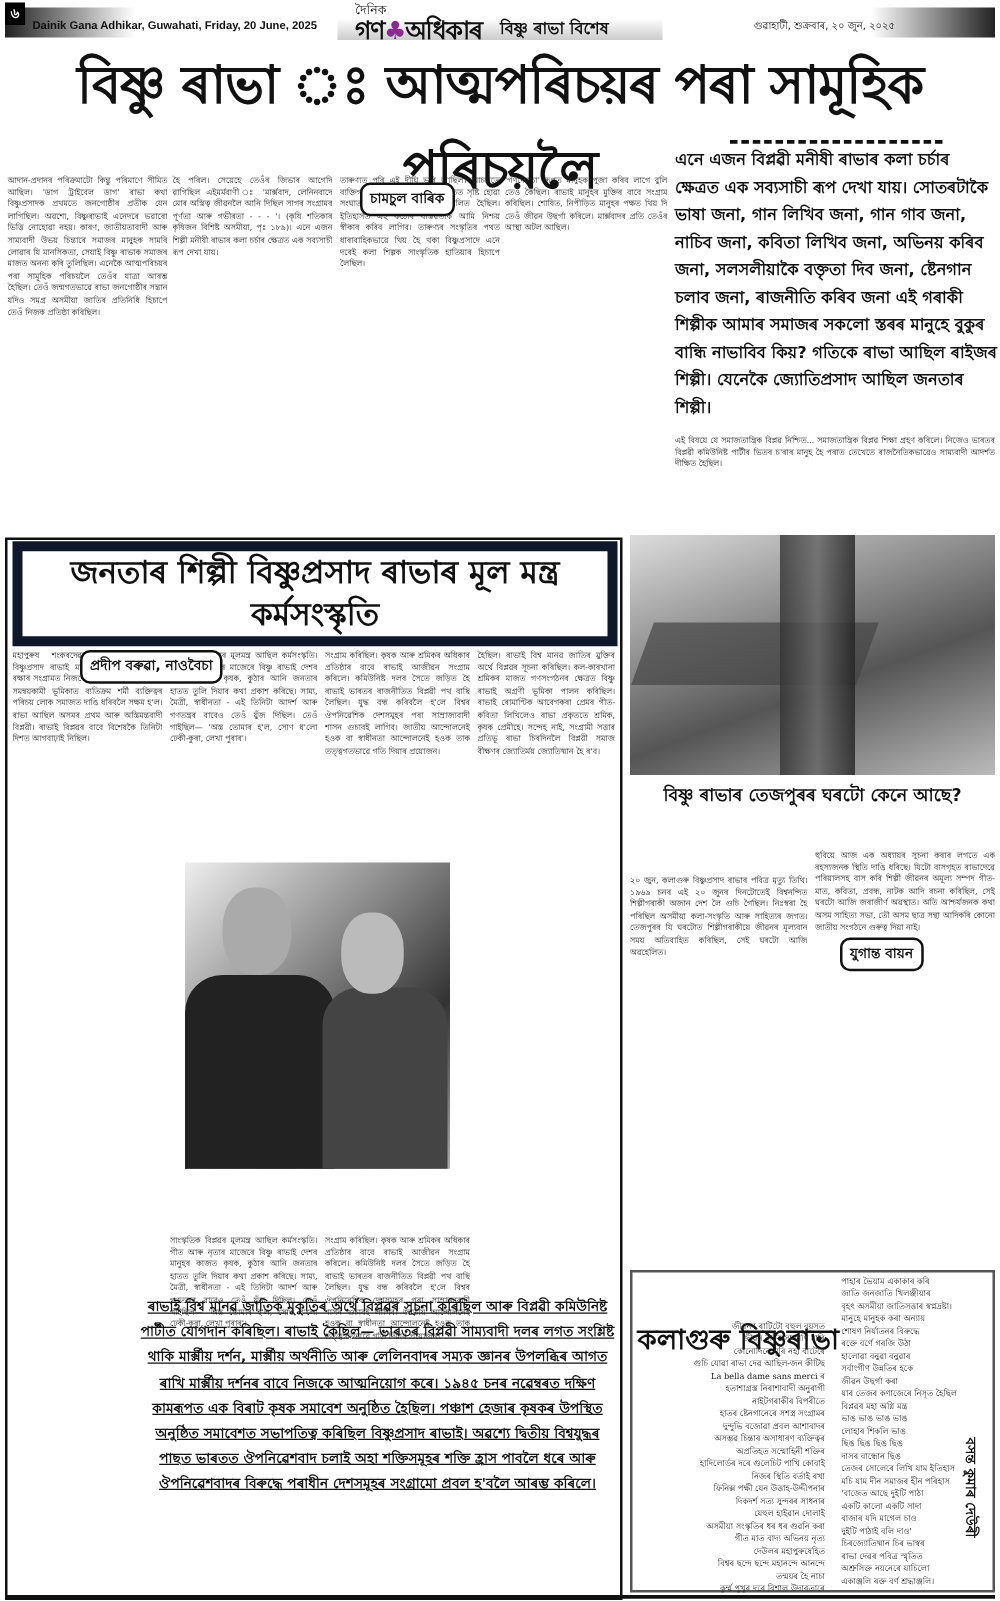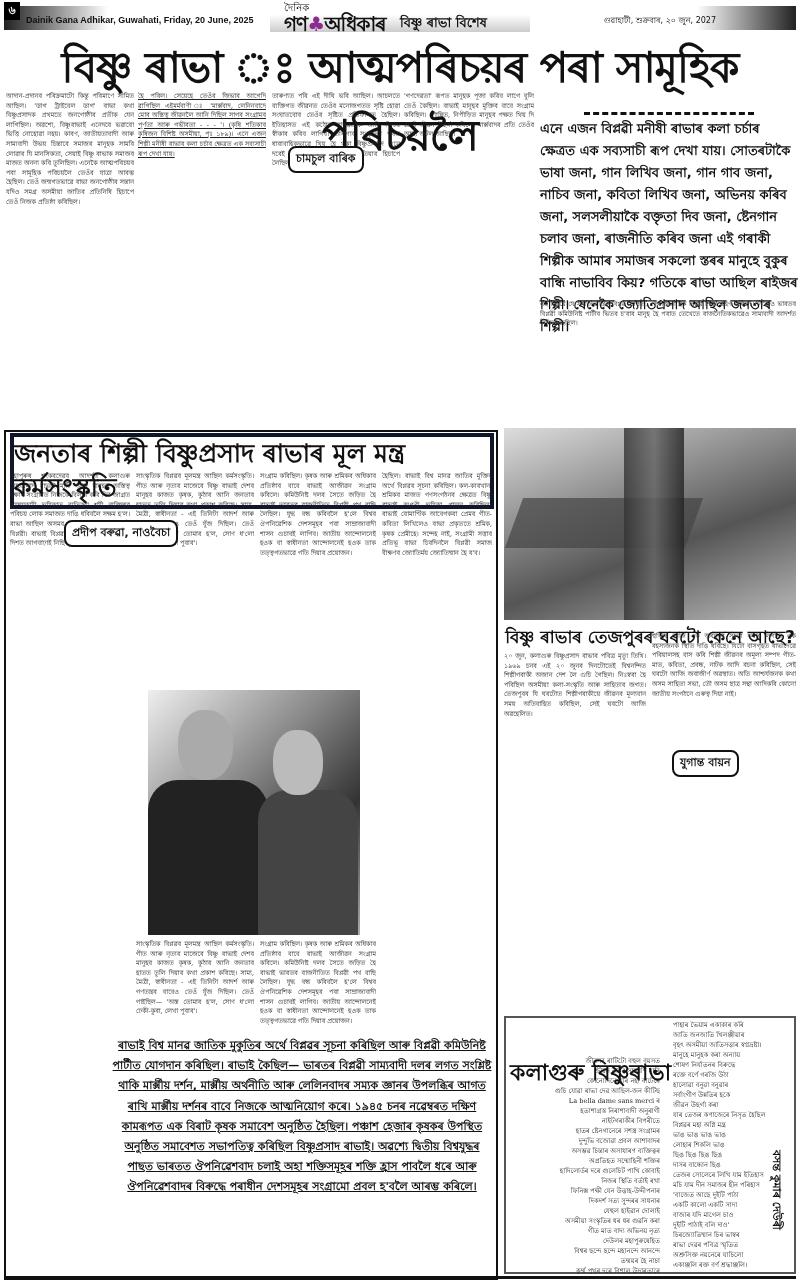"গুৱাহাটী, শুক্রবাৰ, ২০ জুন, 2027" div.mh-date-bn { text: 2027 -> ২০২৫ }
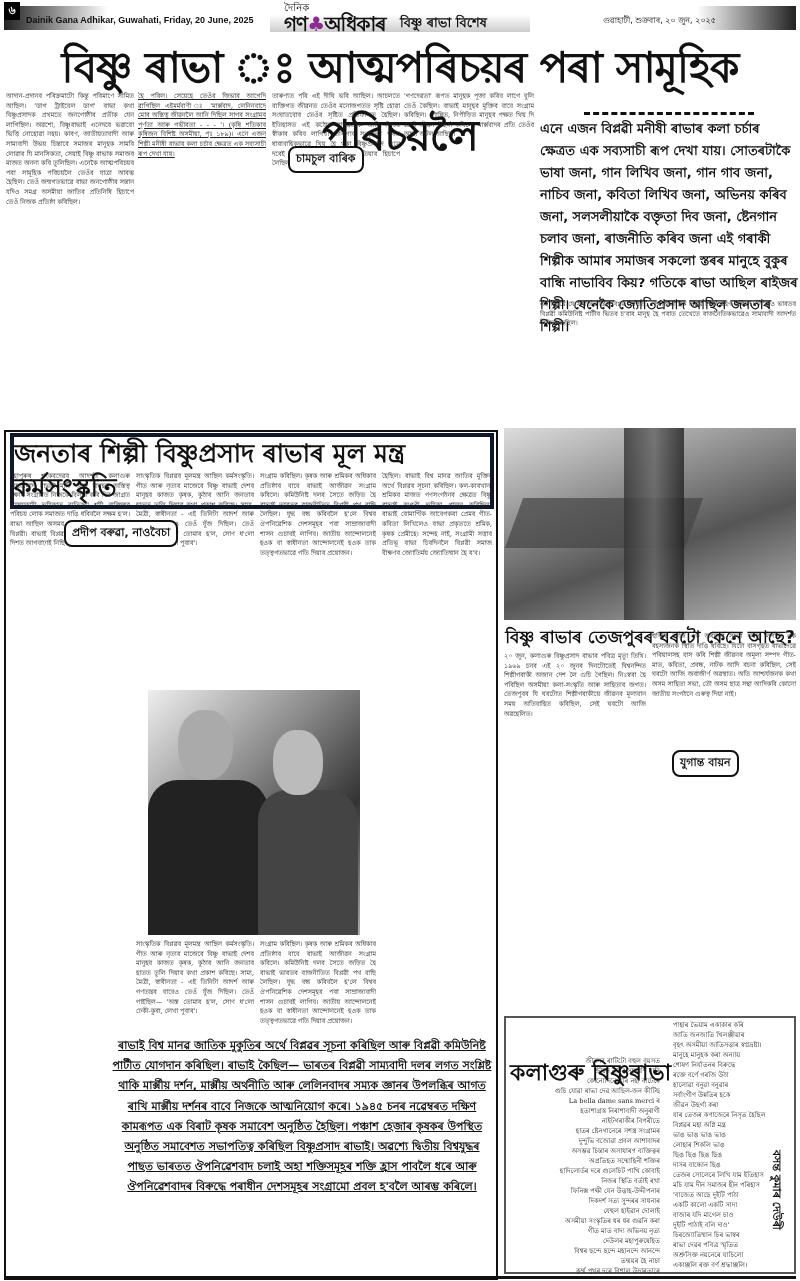"আদান-প্ৰদানৰ পৰিক্ৰমাটো কিন্তু পৰিমাণে" .col-text { margin-top: none -> 48px }
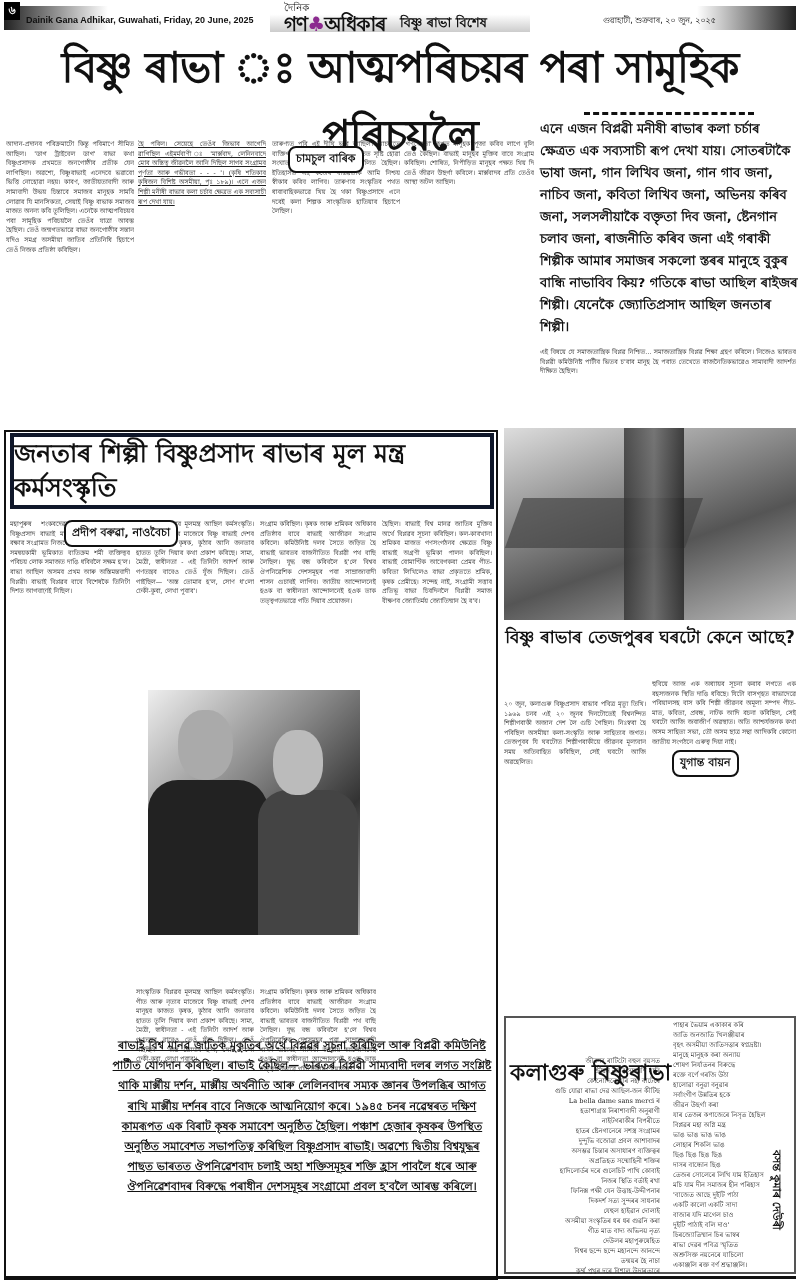"হৈ পৰিল। সেয়েহে তেওঁৰ জিভাৰ" div.col-text { text-decoration: underline -> none }
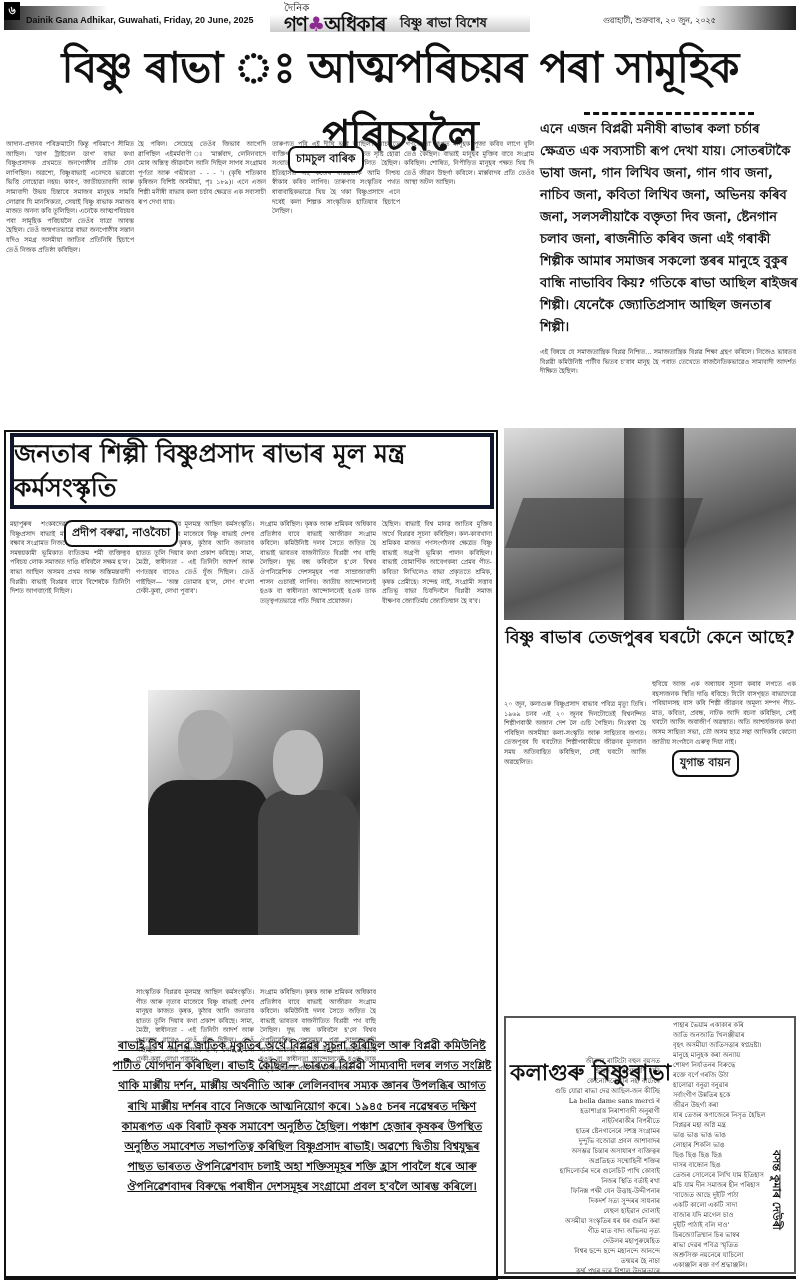"জনতাৰ শিল্পী বিষ্ণুপ্ৰসাদ ৰাভাৰ মূল" .art2-title { border: 4px solid #0f172a -> 8px solid #0f172a; text-align: none -> center }
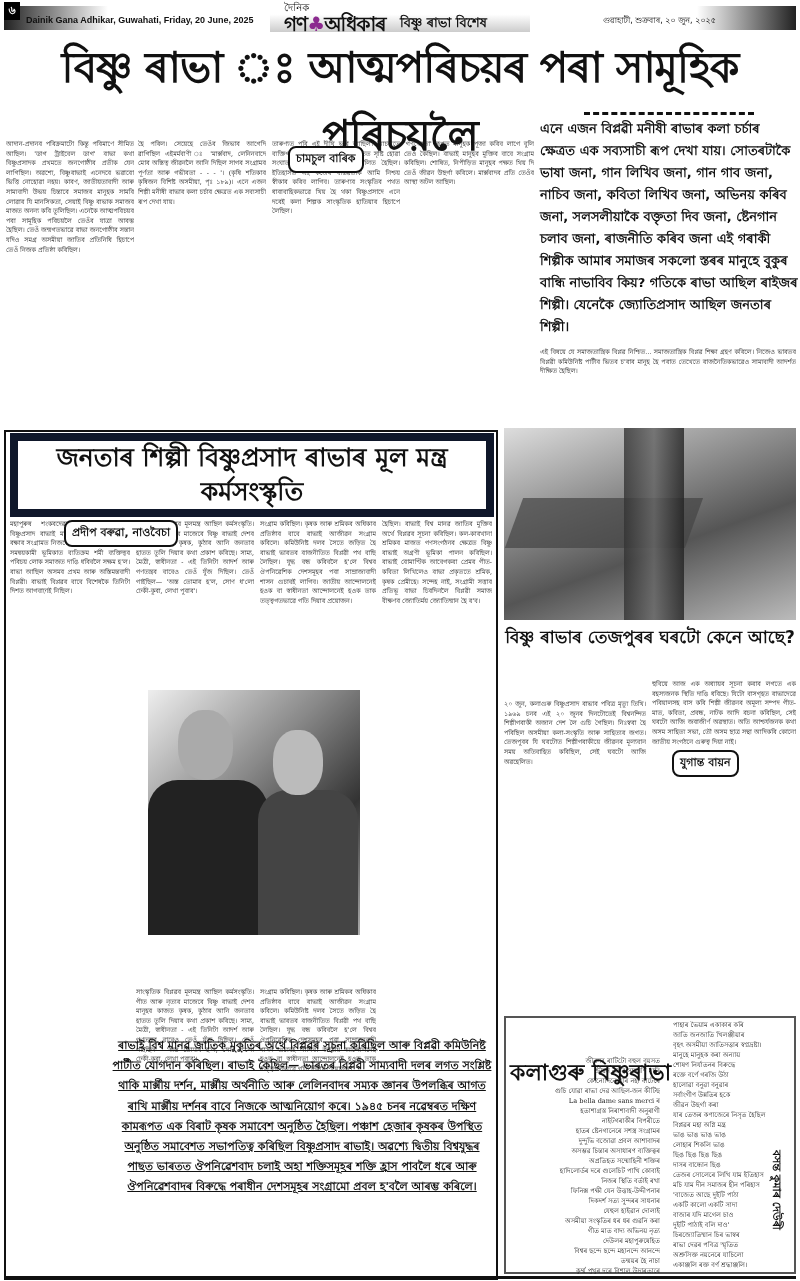"বিষ্ণু ৰাভাৰ তেজপুৰৰ ঘৰটো কেনে" .art3-title { font-size: 17px -> 14px }
